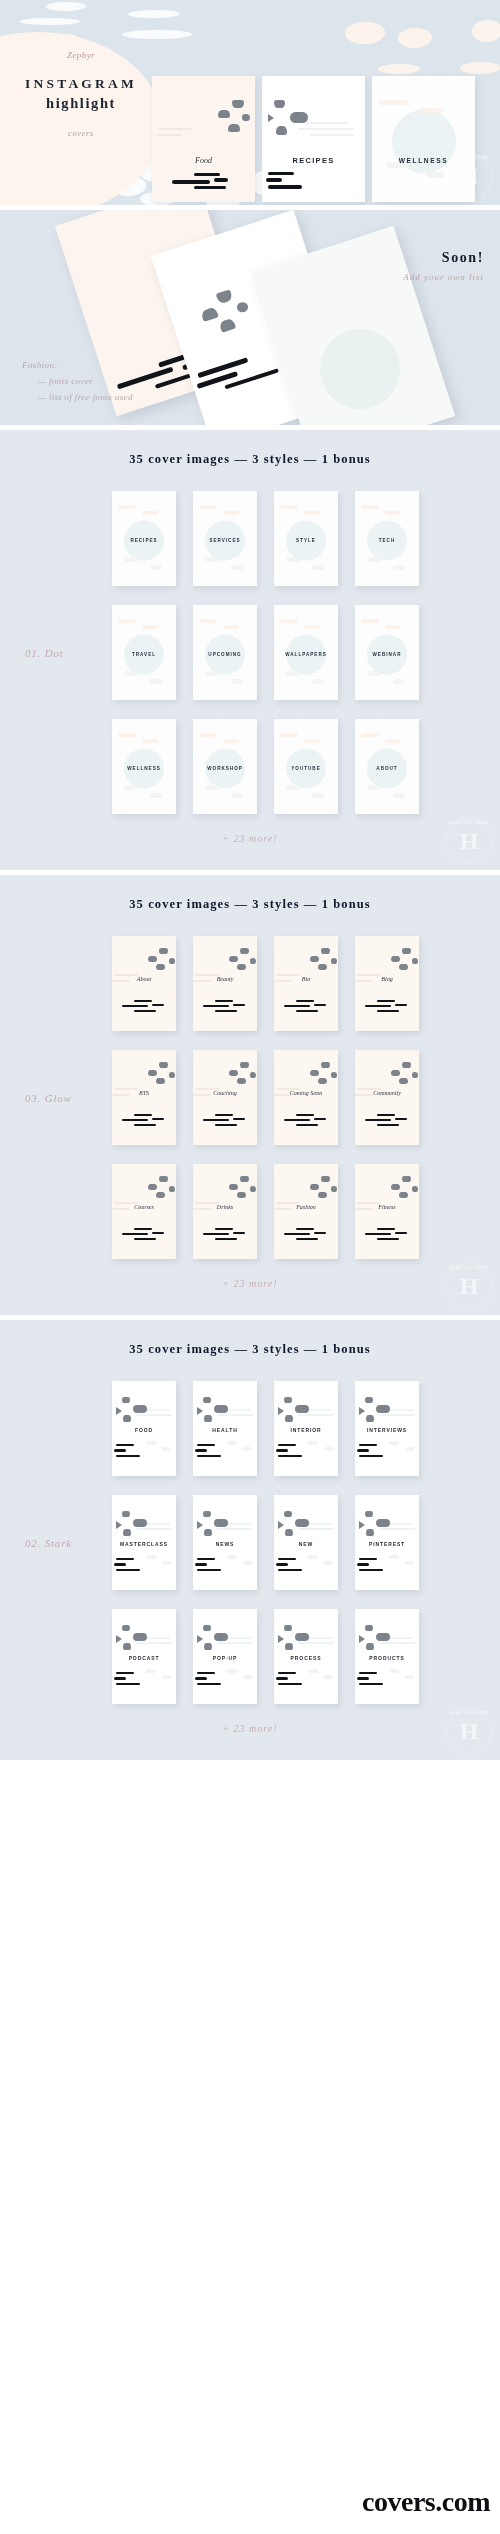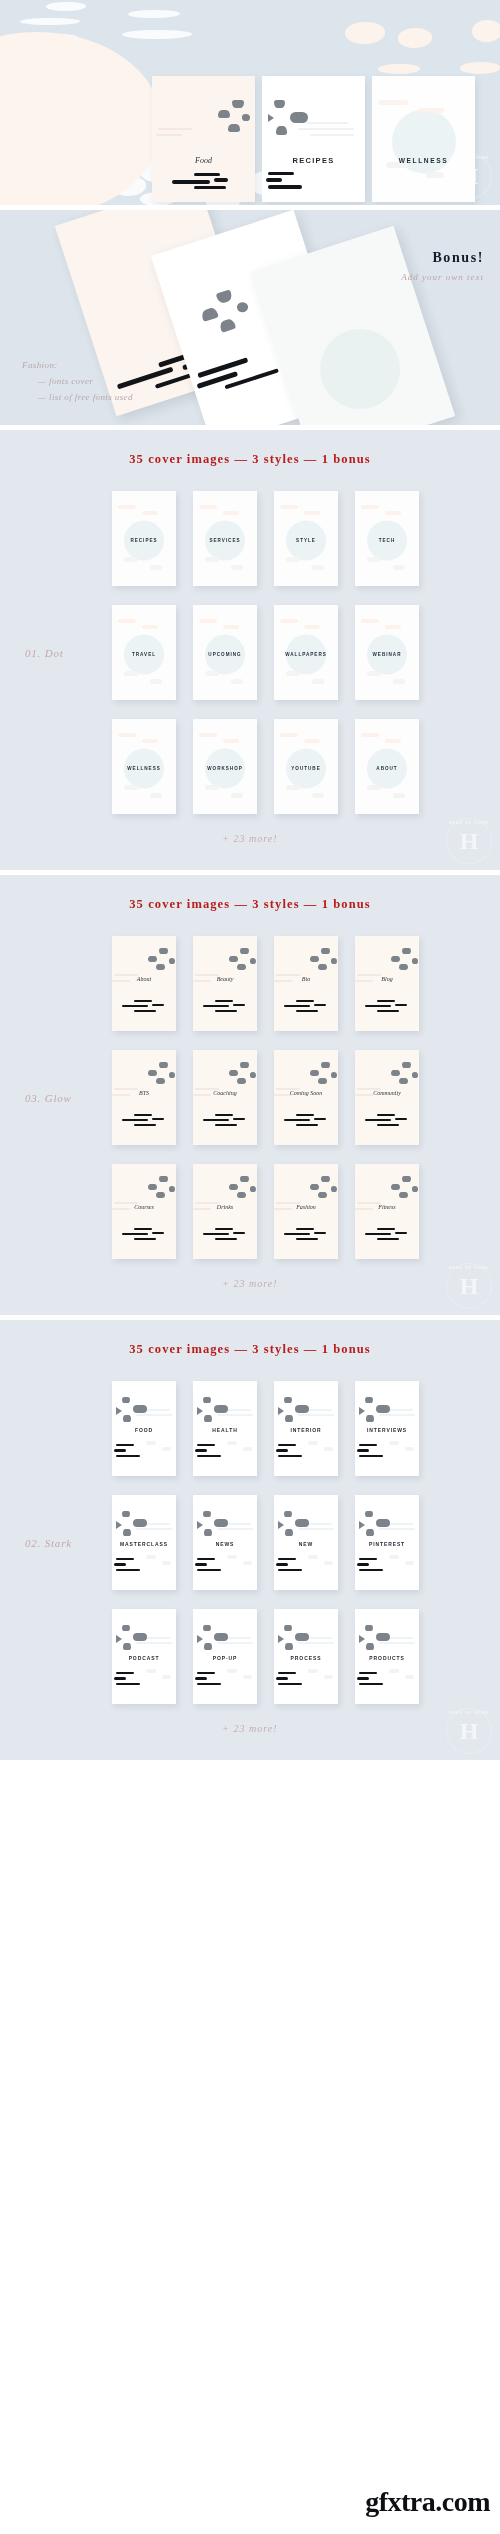"Zephyr" div.hero-copy { html: none -> <div> <div>Zephyr</div> <div>INSTAGRAM</div> <div>highlight</div> <div>covers</div> </div> }
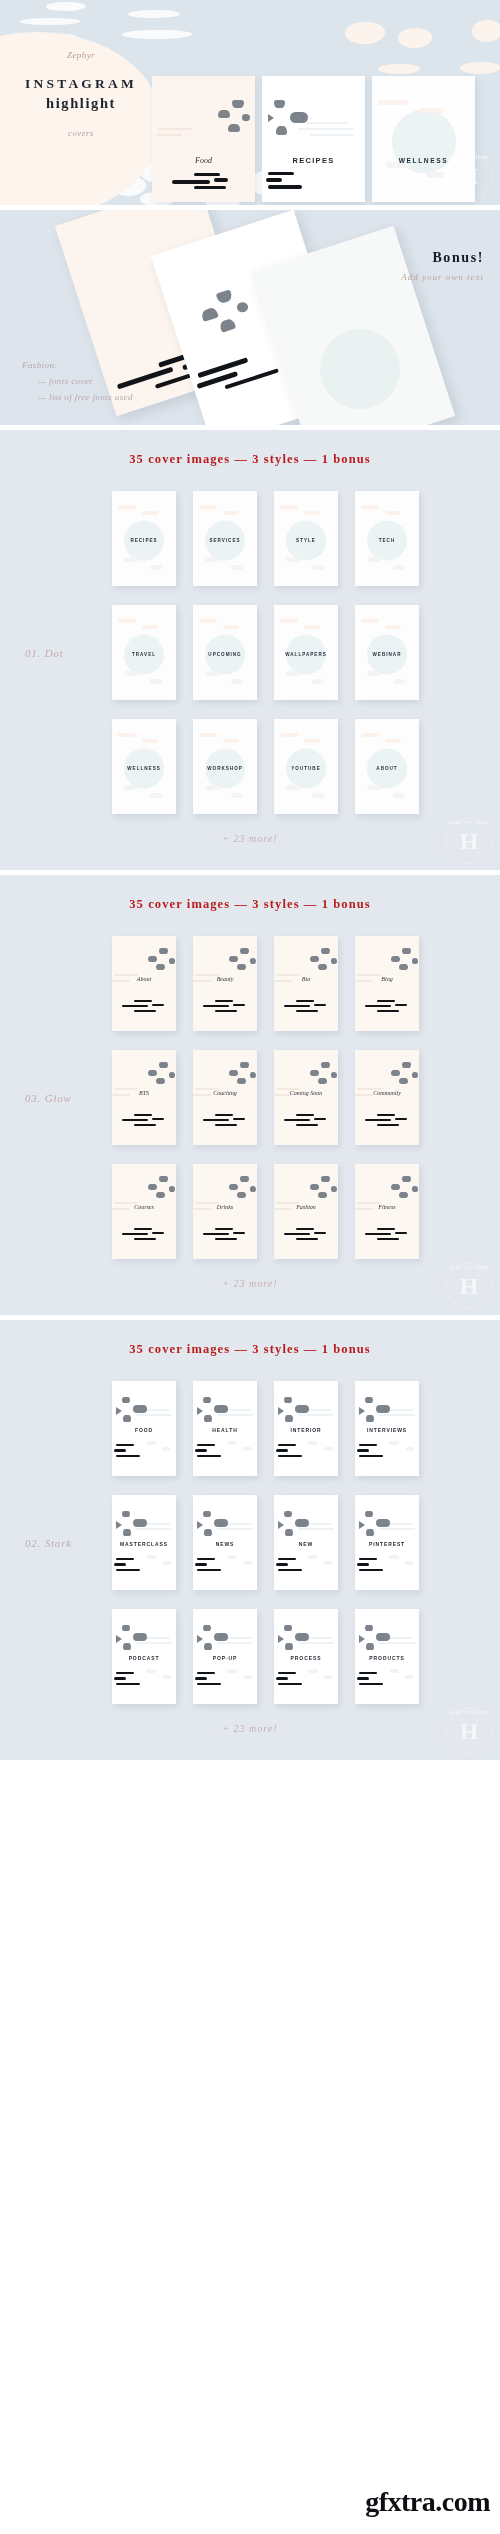"Bonus!" div.bonus-title { text: Bonus -> Soon }
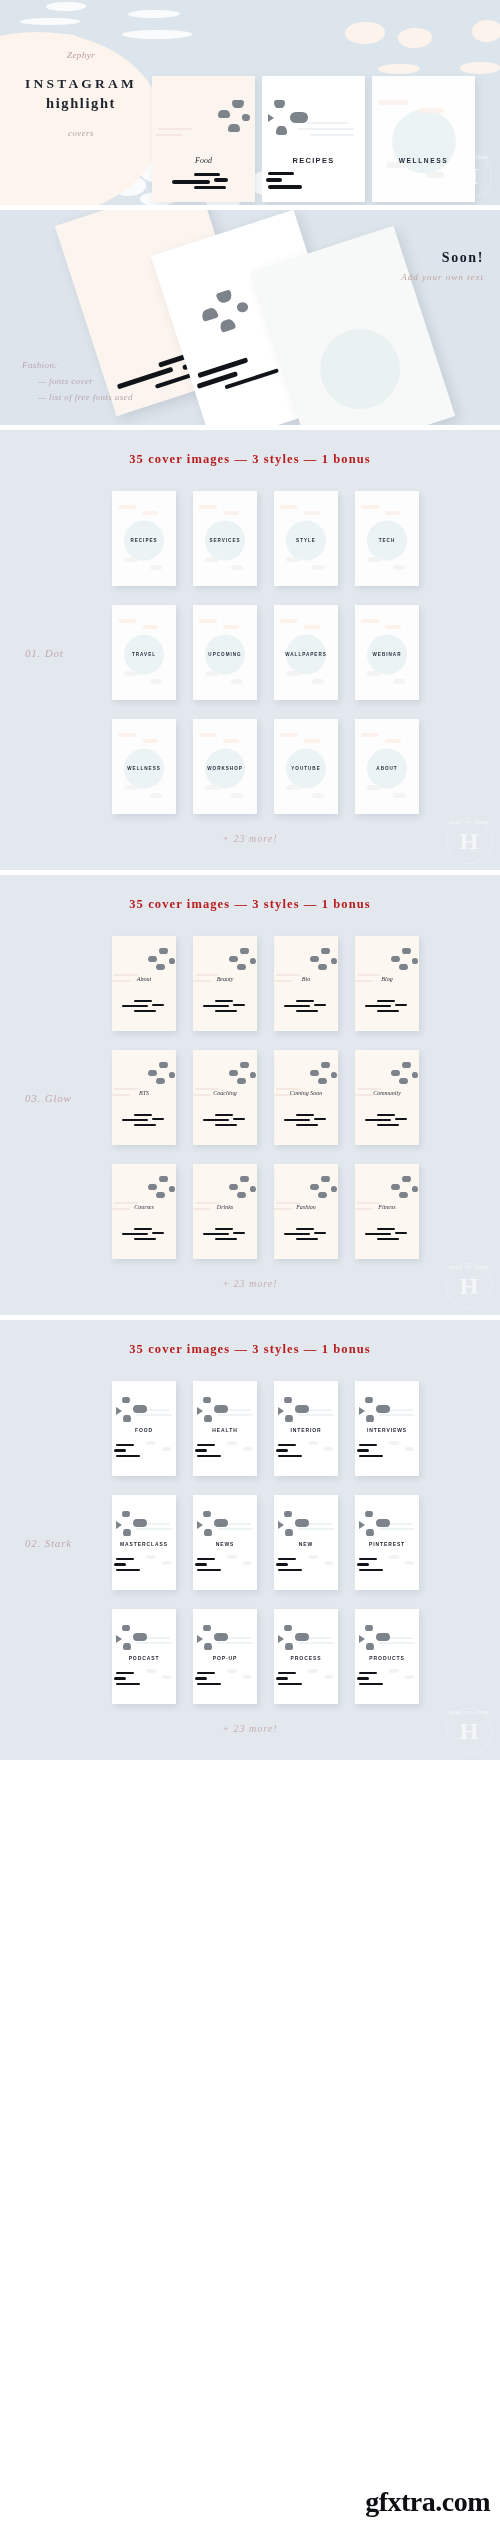"Add your own text" div.bonus-sub { text: text -> list }
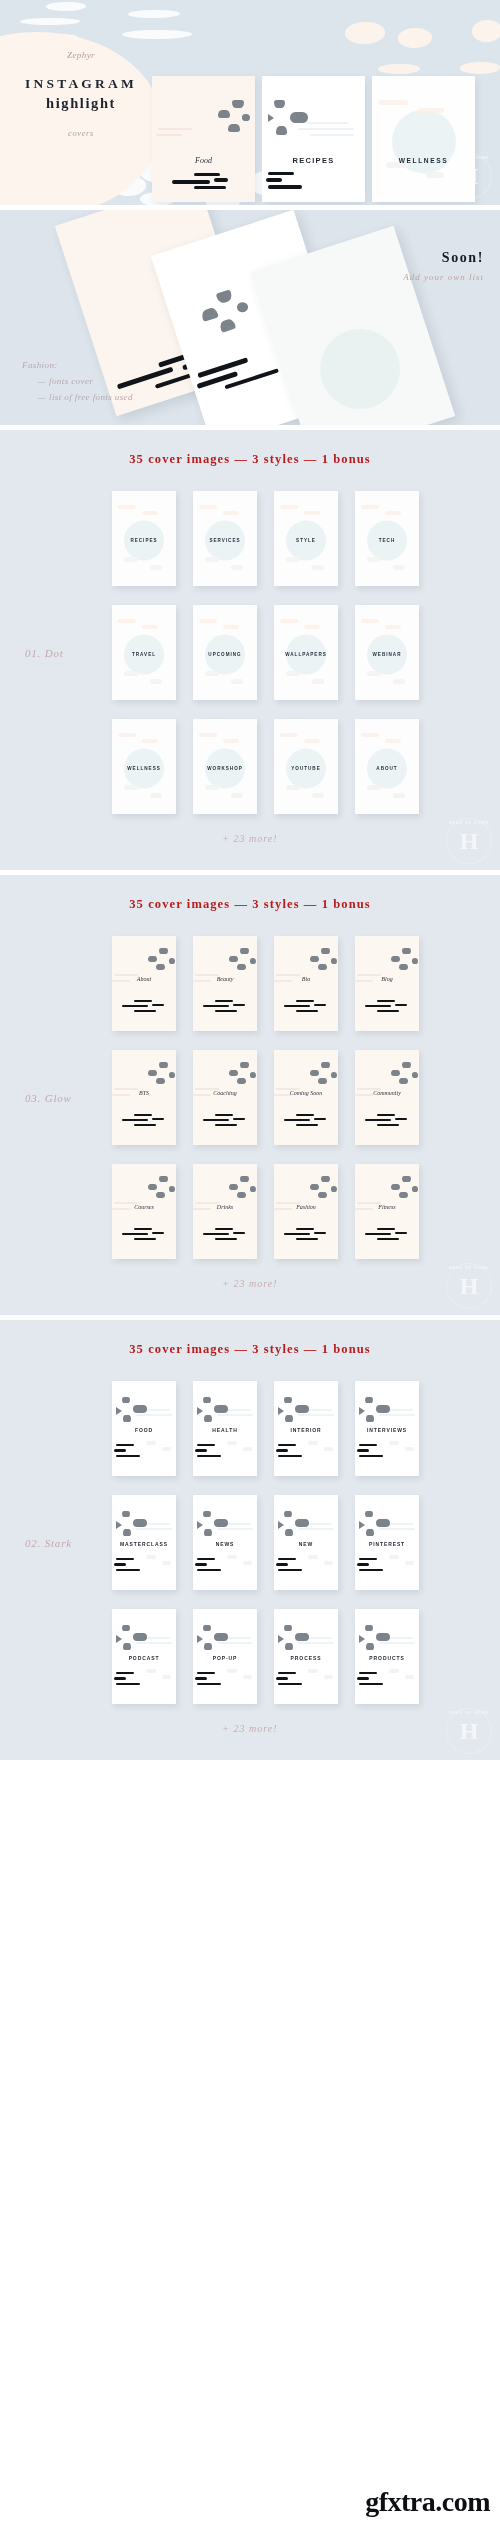"35 cover images — 3" .grid-title { color: #b91c1c -> #0f172a }
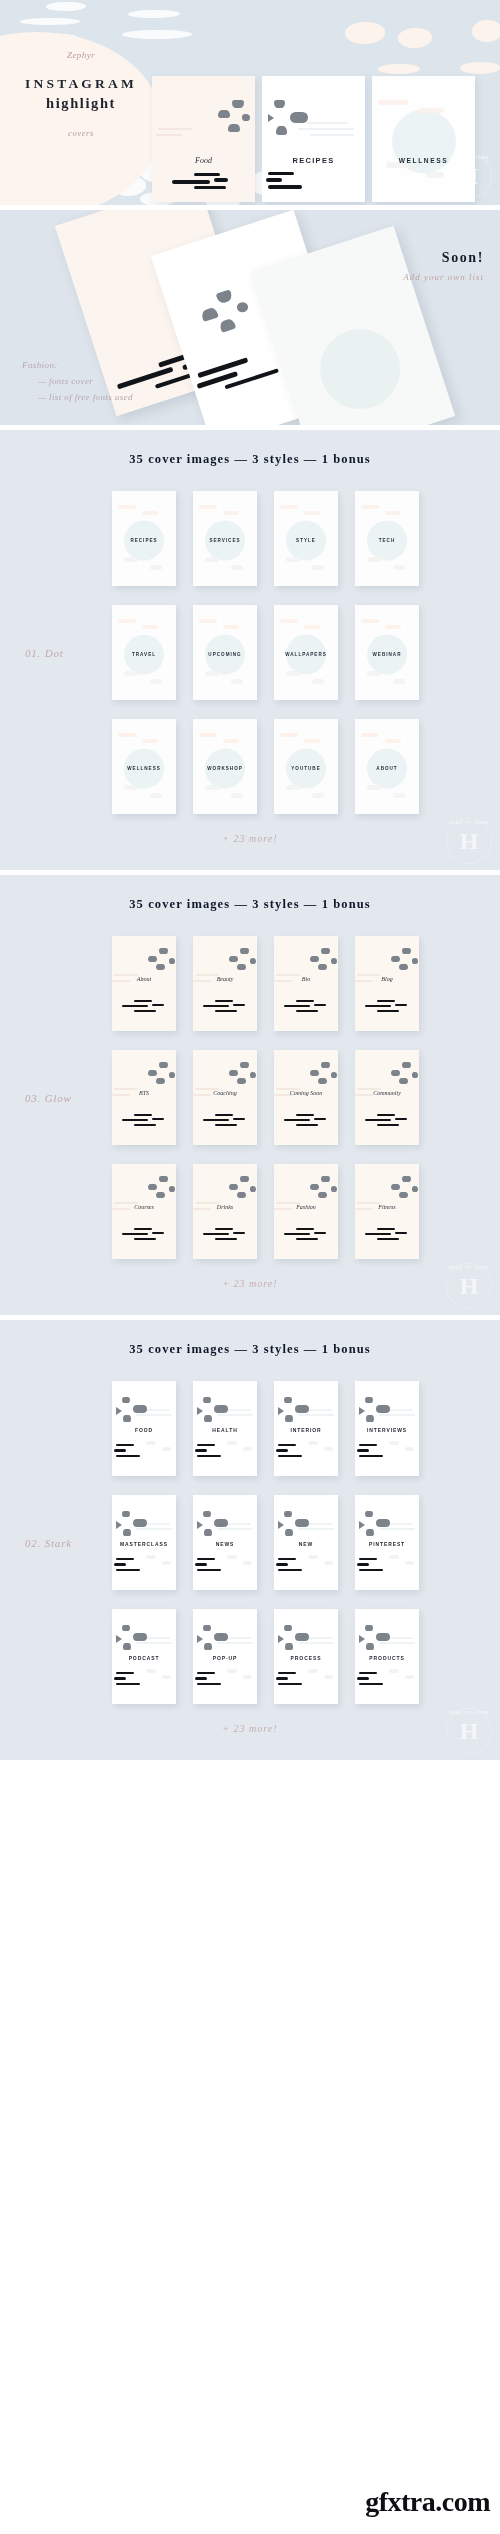"gfxtra.com" div.gfx { text: gfxtra.com -> covers.com }
